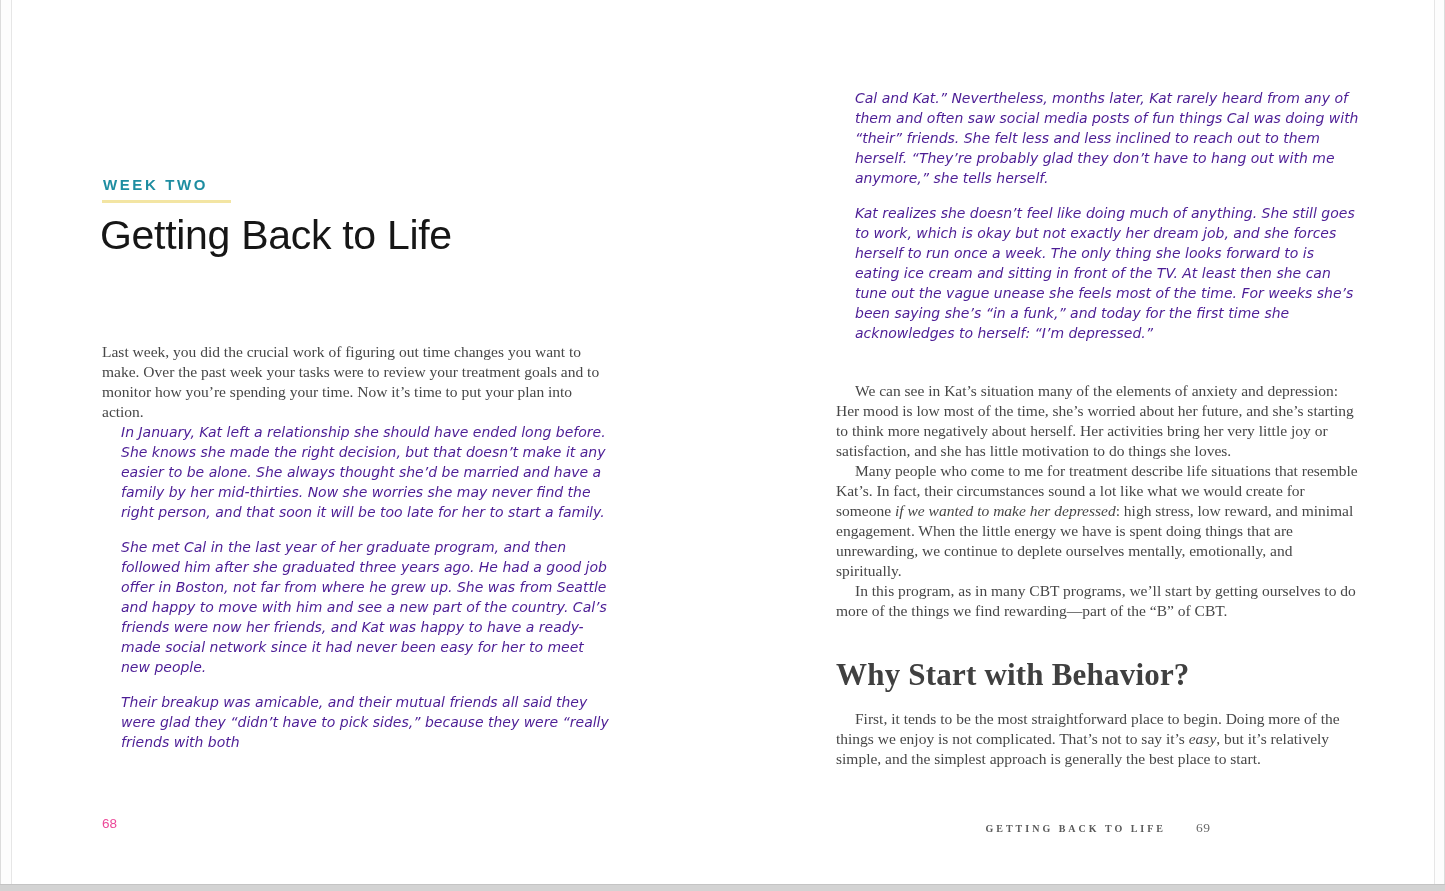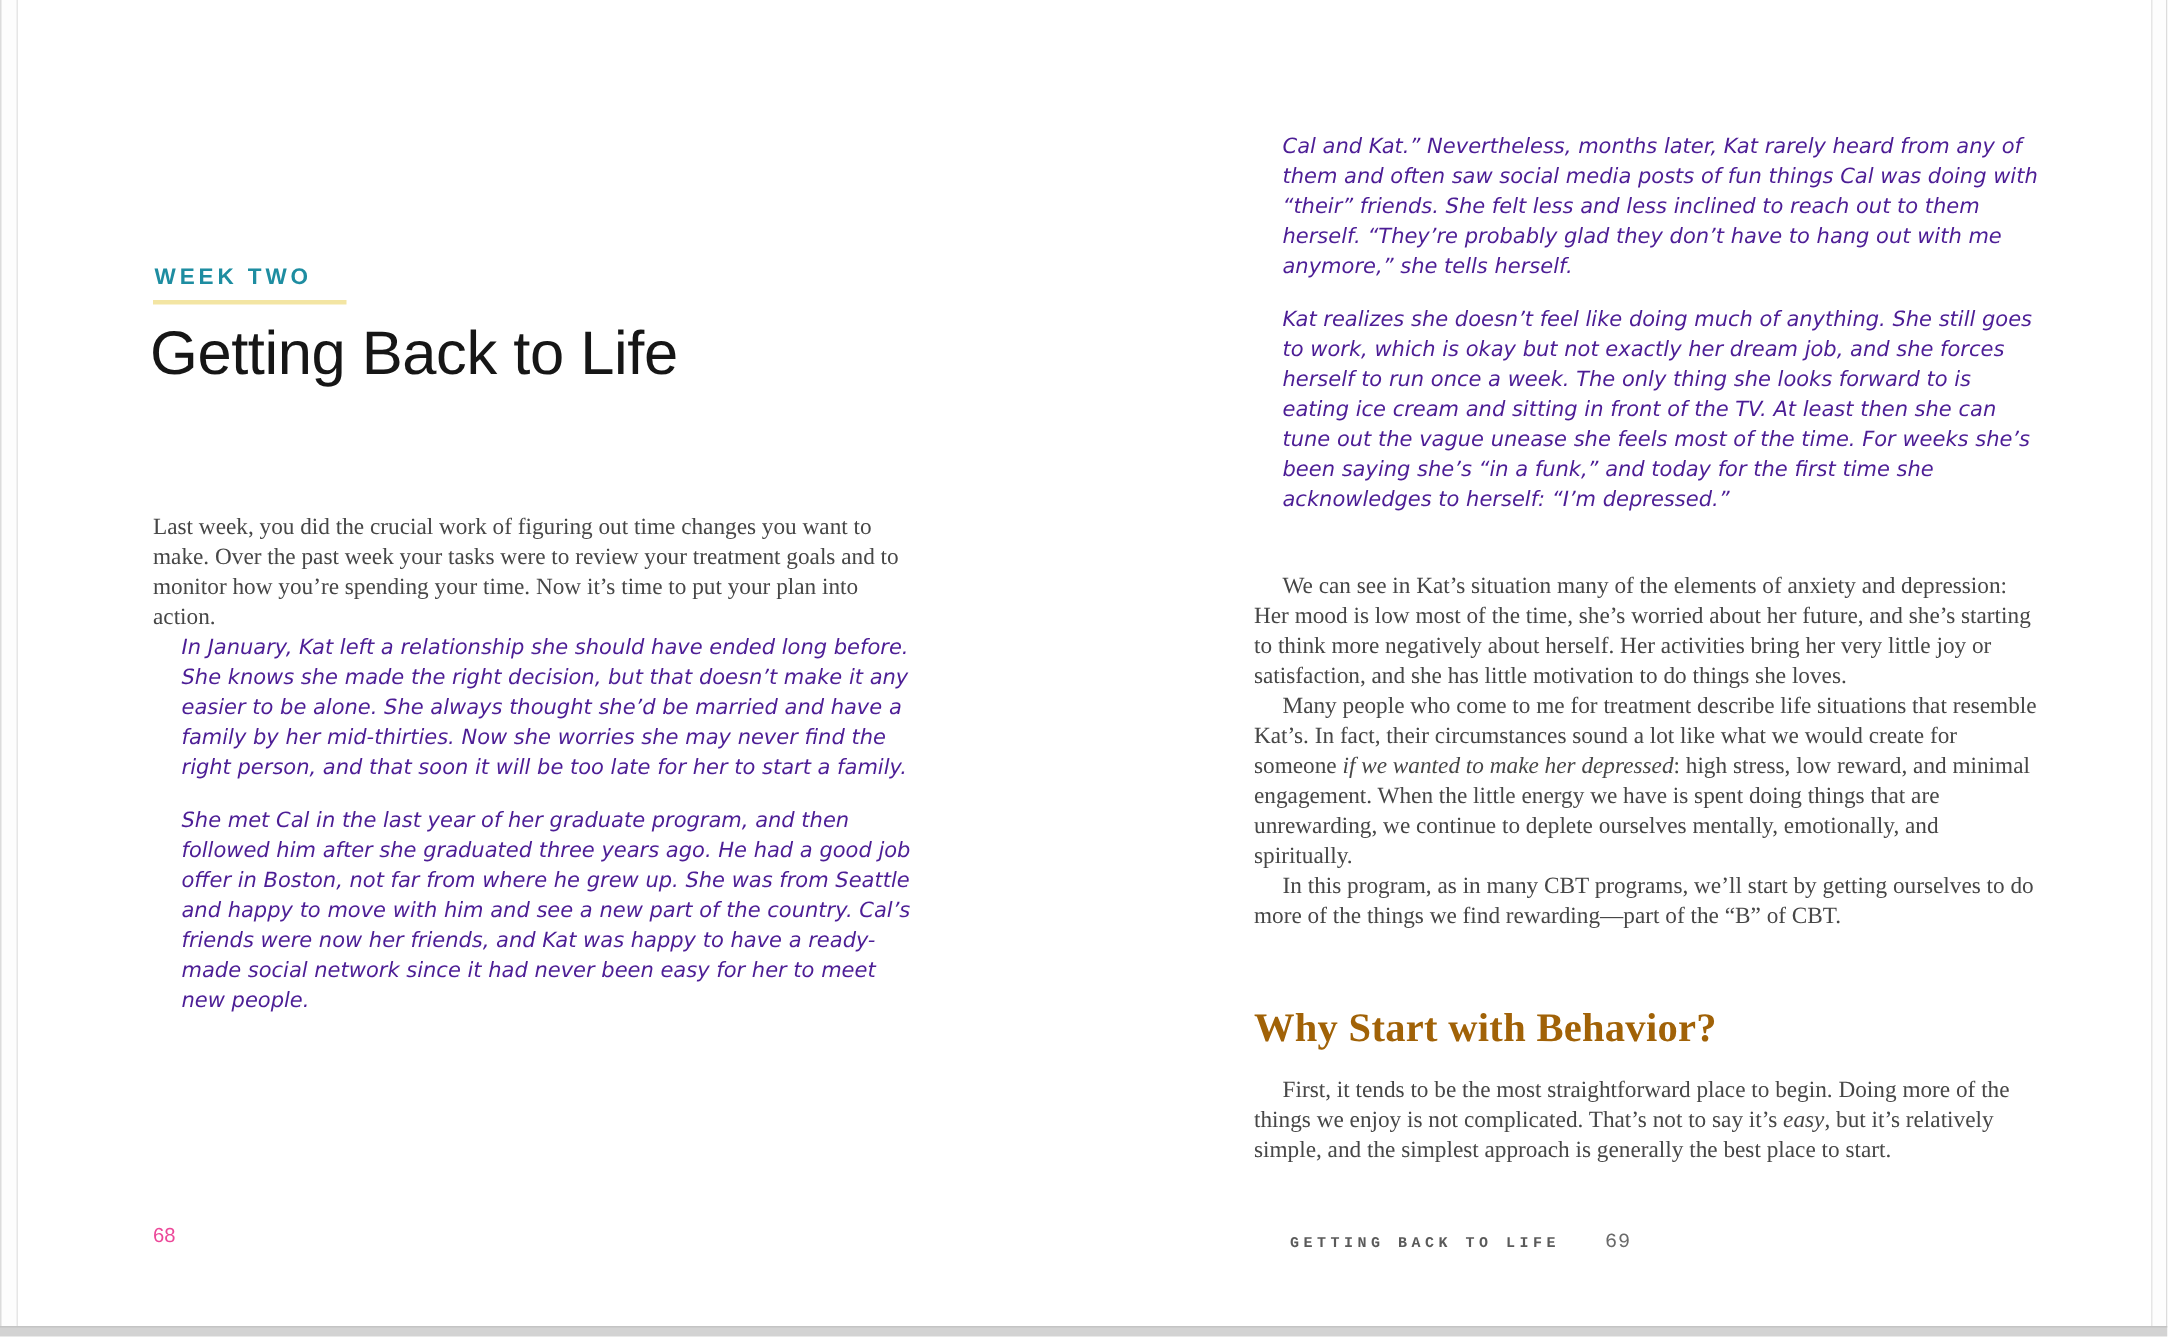"Why Start with Behavior?" .section-heading { color: #a16207 -> #404040; font-size: 27px -> 31px; margin: 49px 0 16px 0 -> 36px 0 16px 0 }
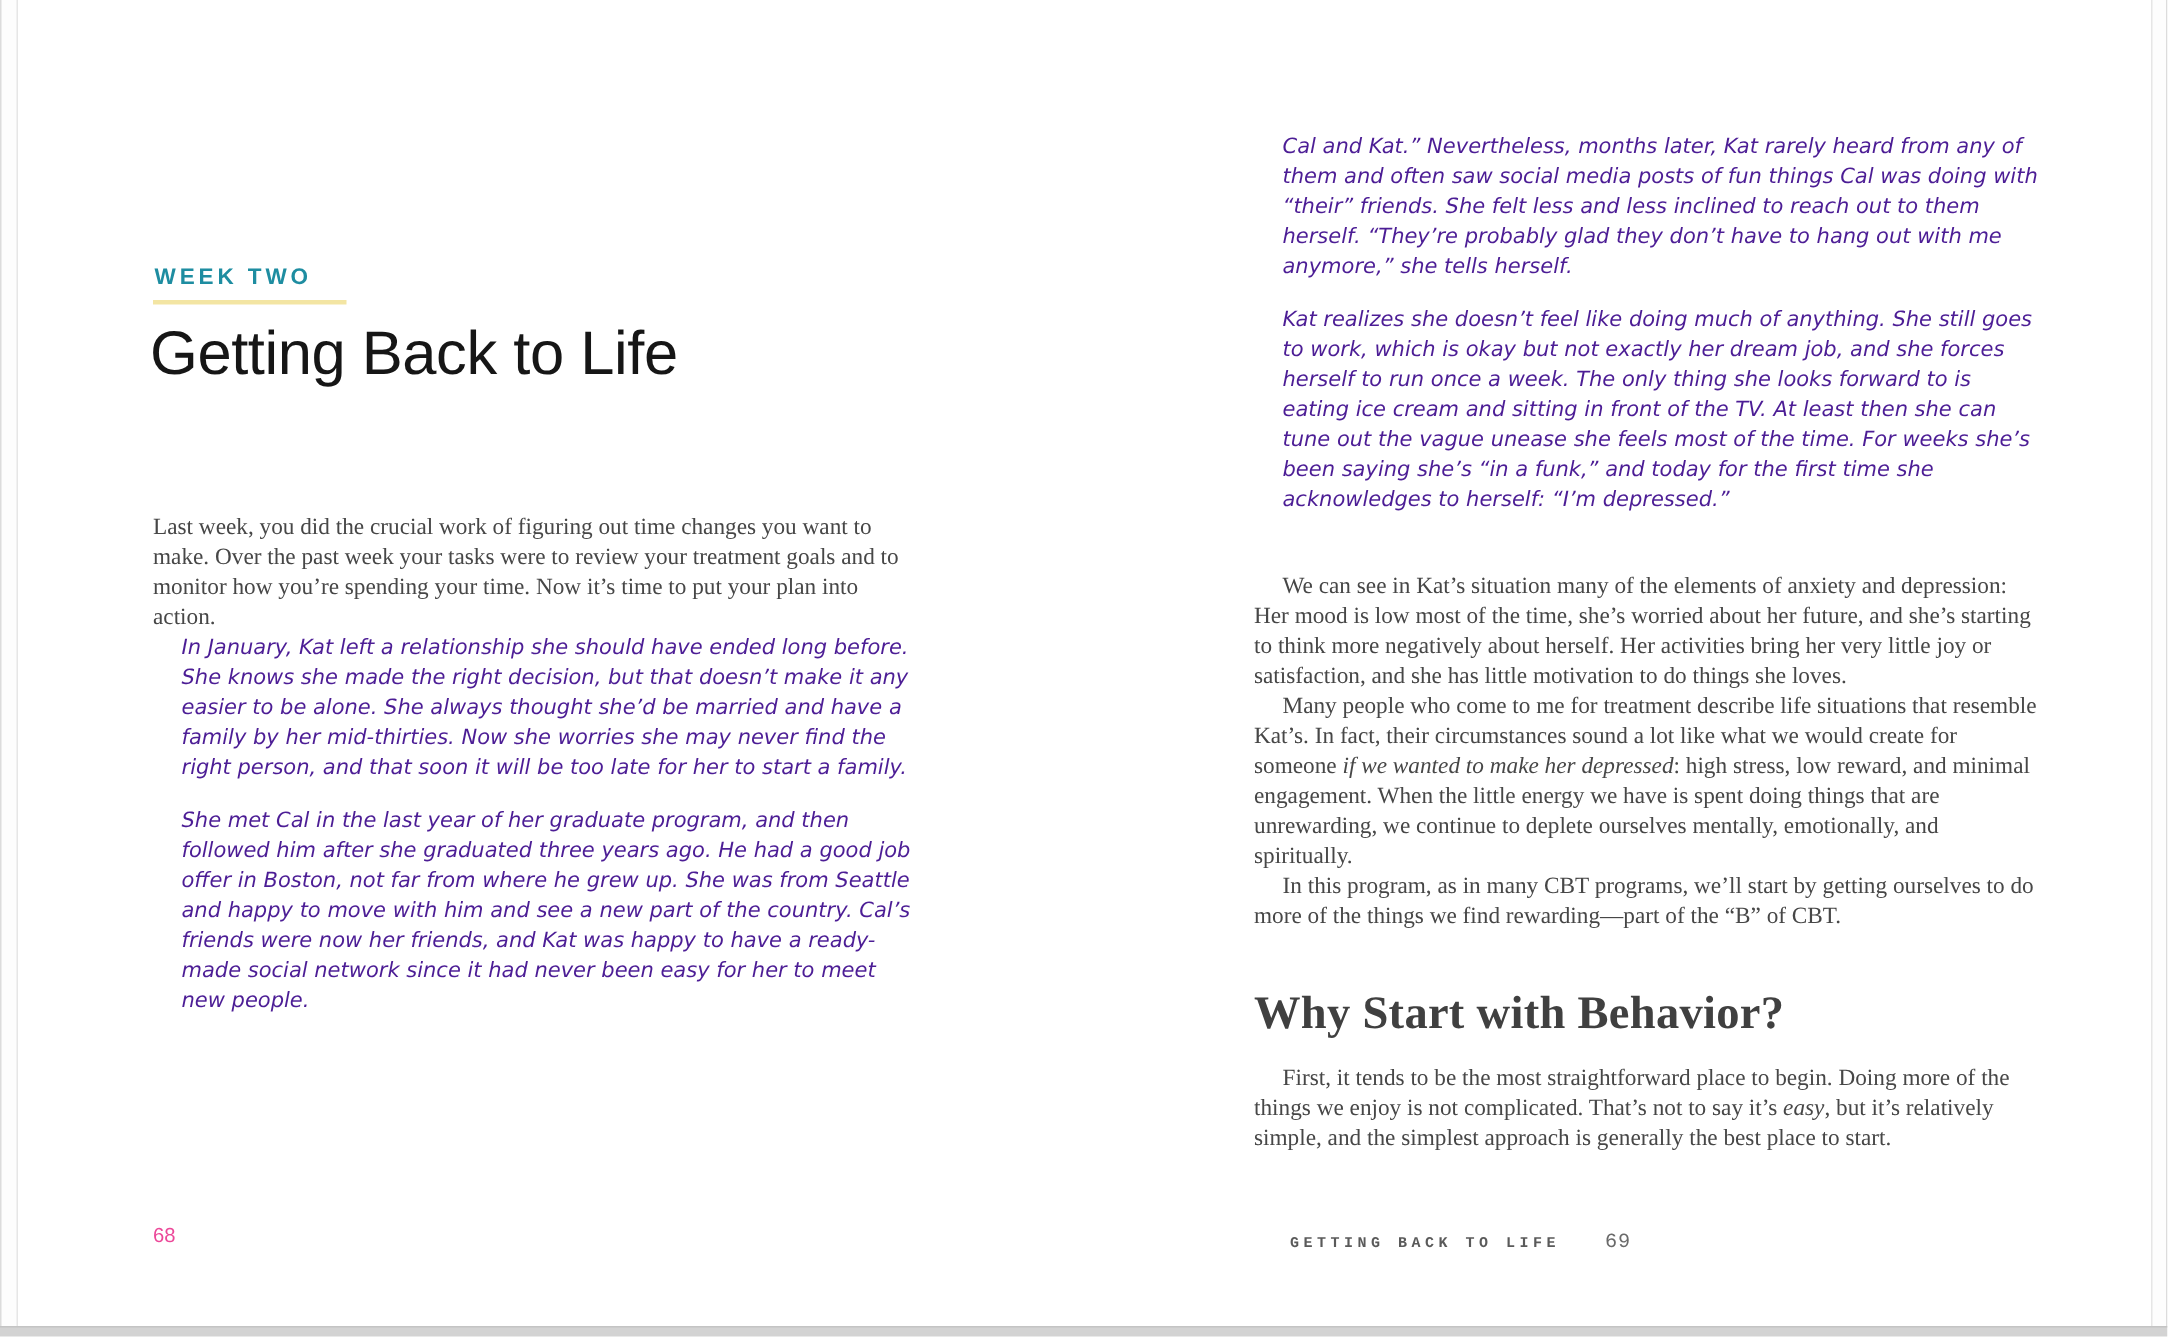"Their breakup was amicable, and" p { html: none -> <p>Their breakup was amicable, and their mutual friends all said they were glad they “didn’t have to pick sides,” because they were “really friends with both</p> }
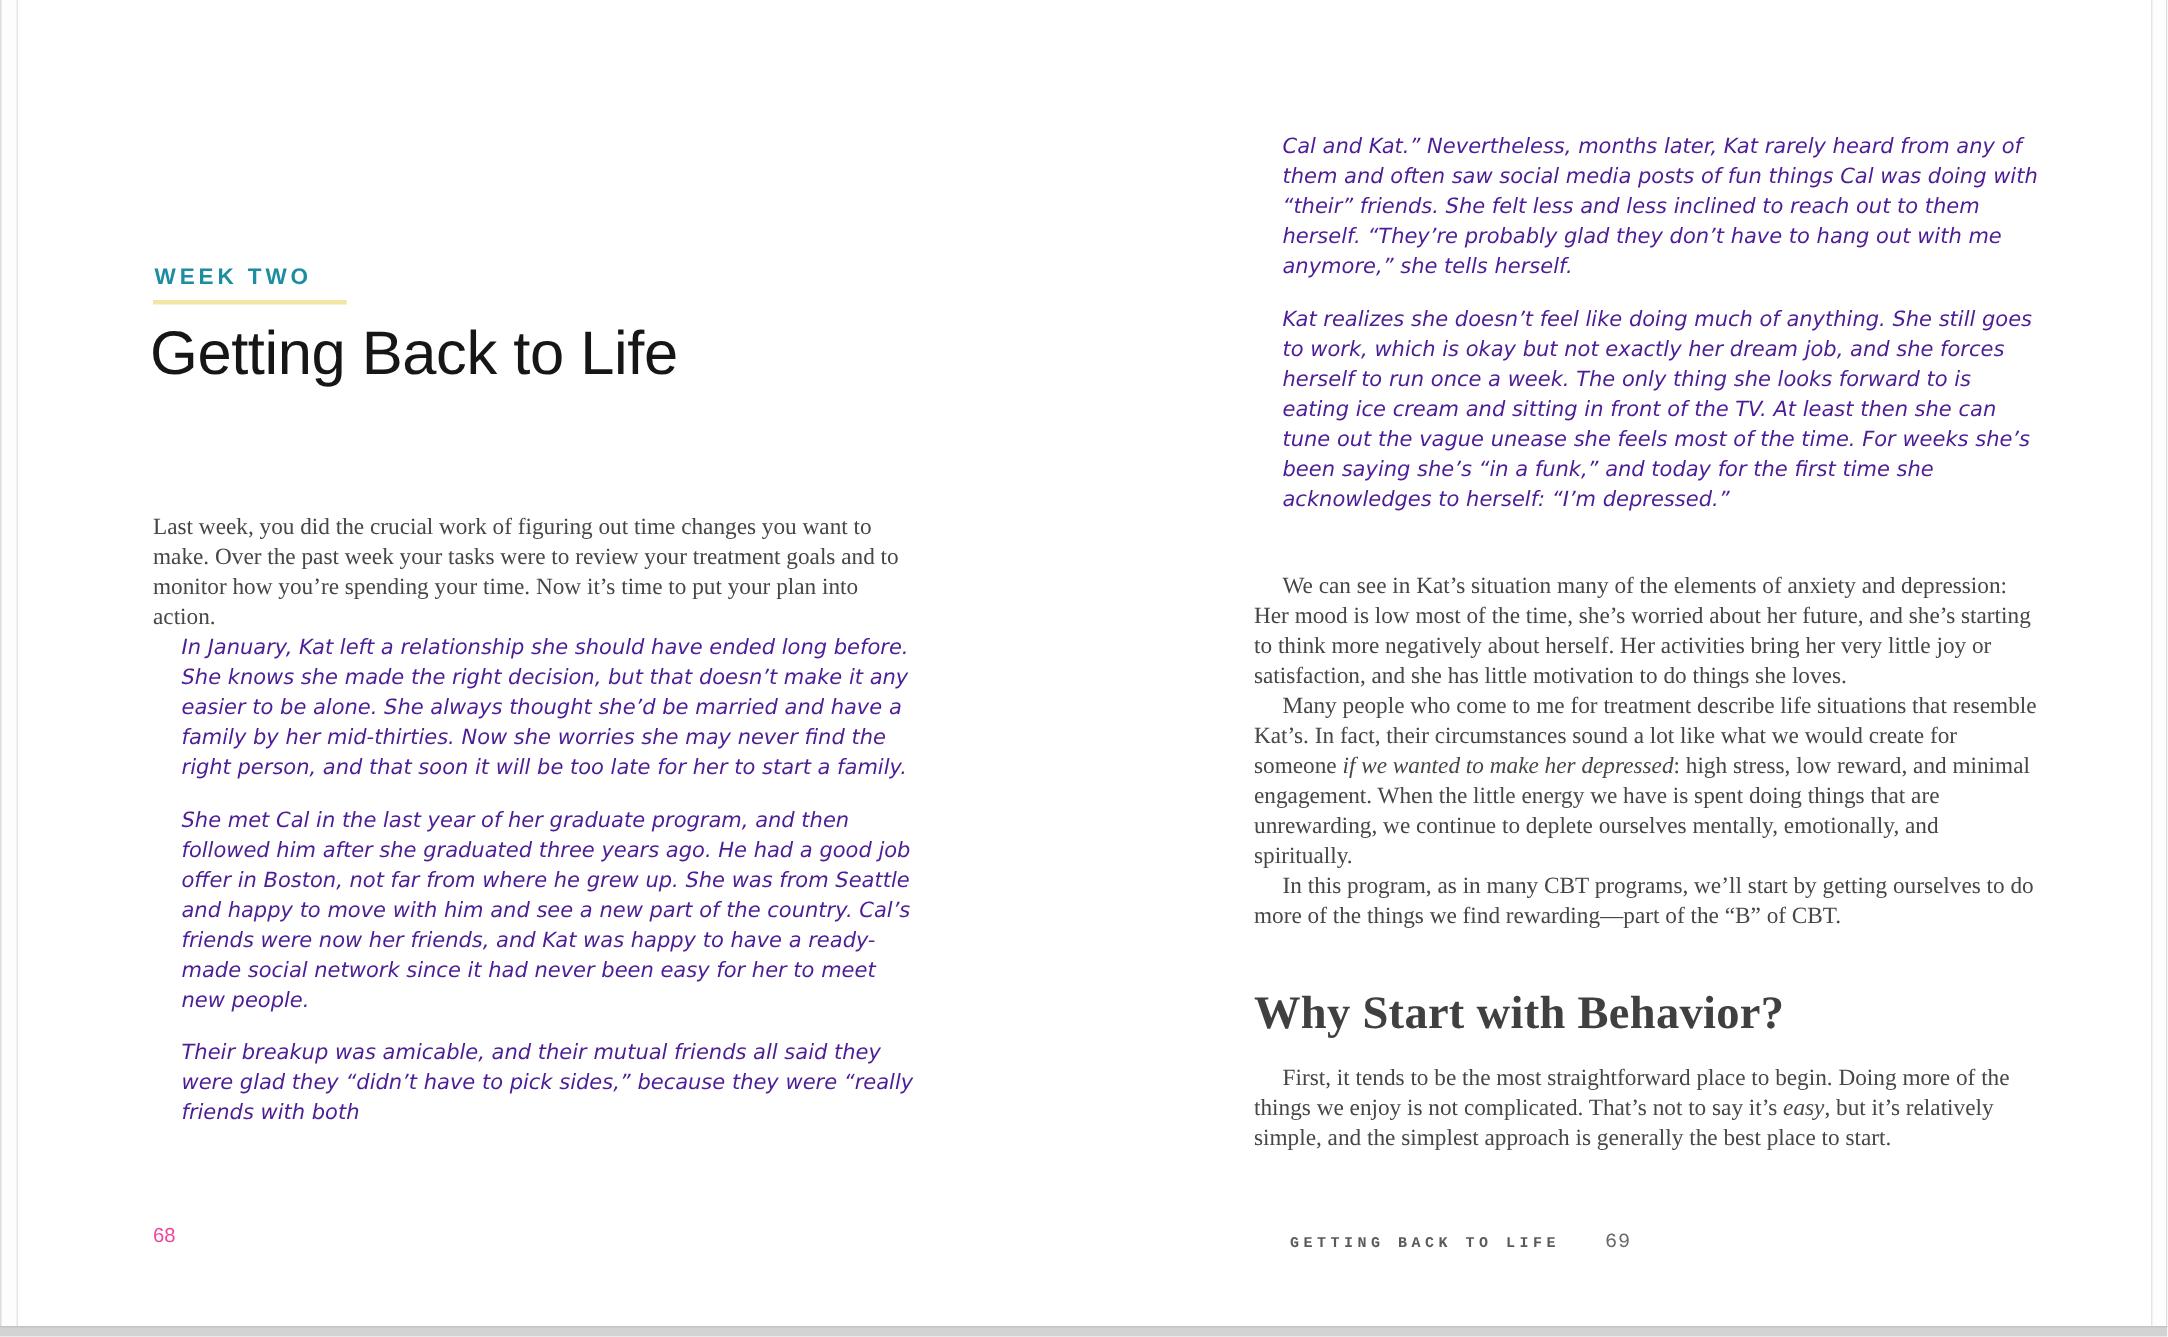"GETTING BACK TO LIFE 69" .foot-right { font-family: Liberation Mono, monospace -> Liberation Serif, serif; left: 860px -> 836px; text-align: left -> center }
